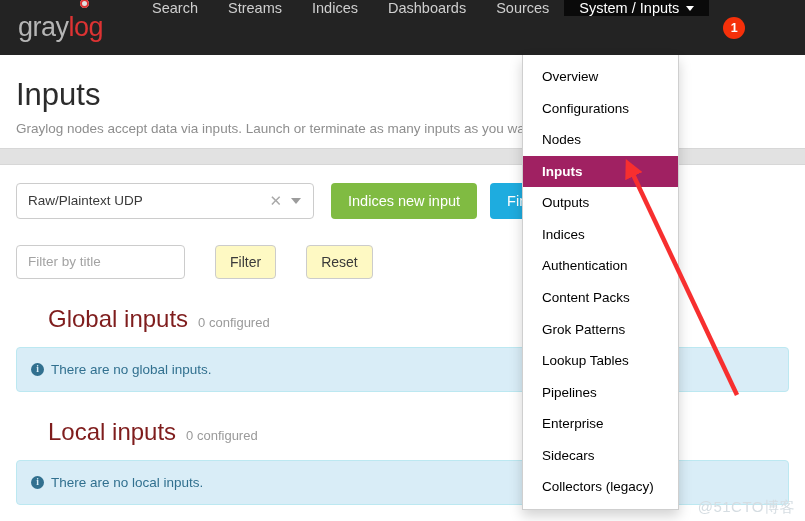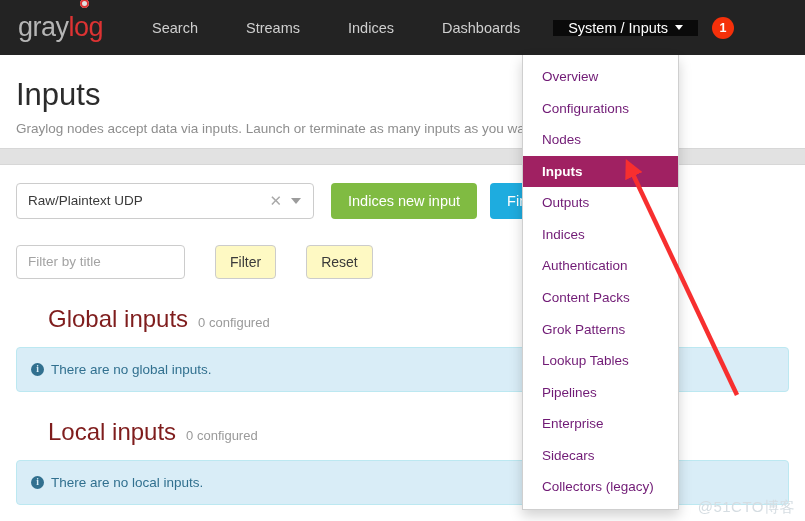"Search" .navlinks { align-items: center -> flex-start; gap: 18px -> none }
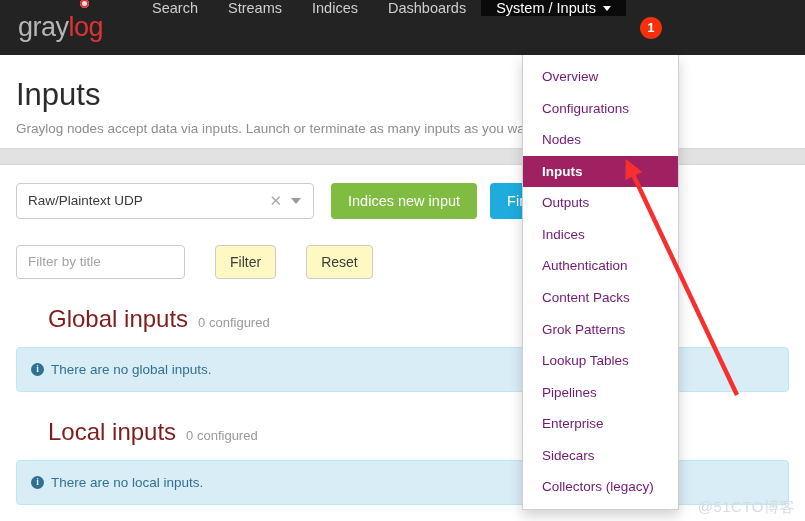"Sources" div.navlink { html: none -> <div> <span>Sources</span> </div> }
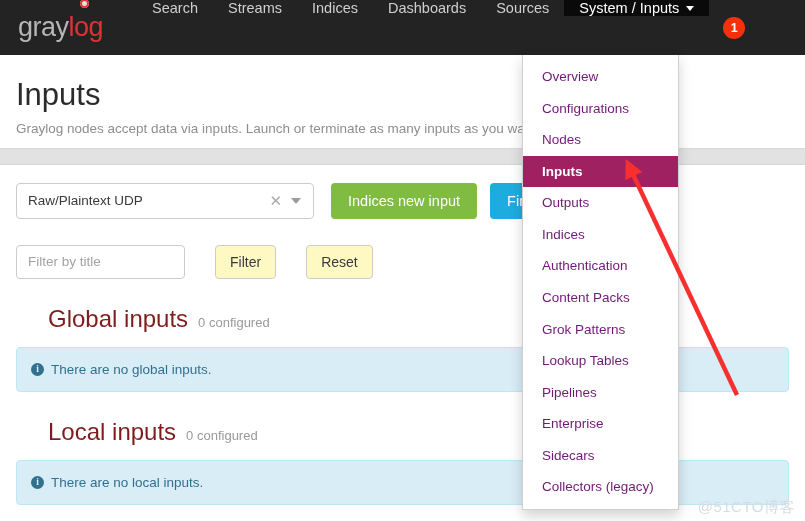"Overview" .dropdown-item { color: #701a75 -> #000000 }
